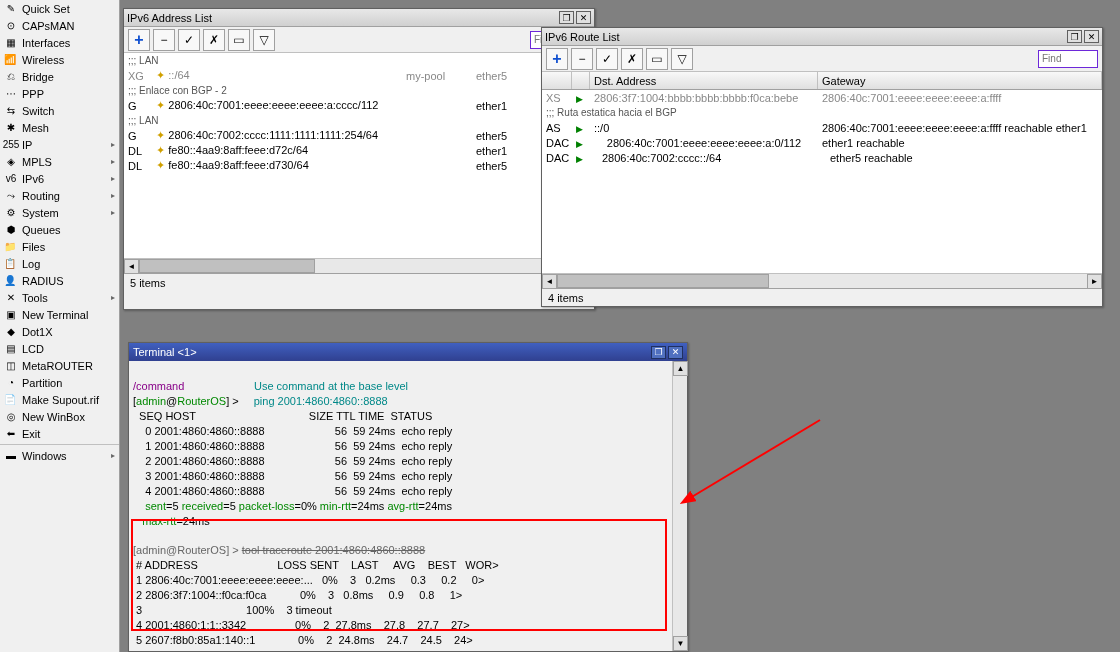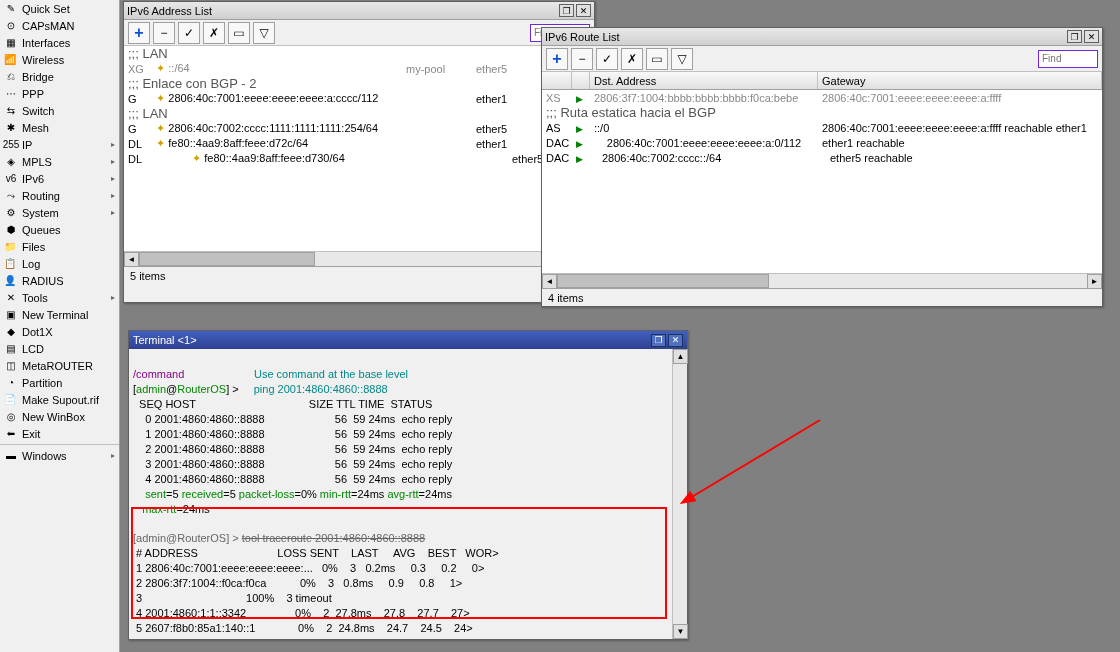"IPv6 Address List" div.window { top: 1px -> 8px }
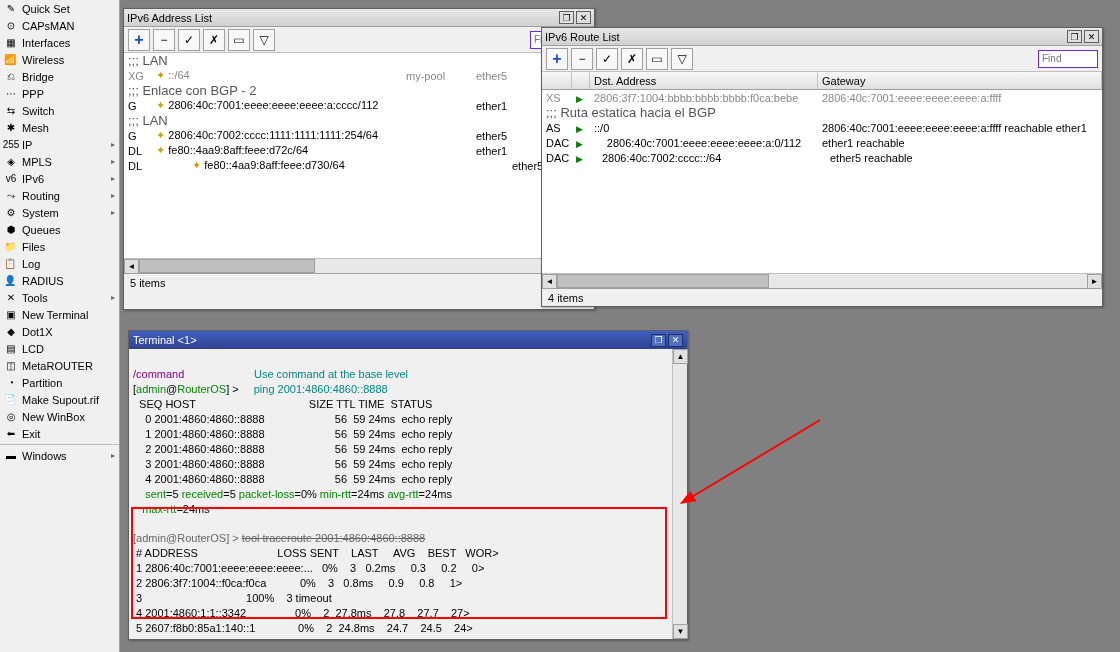";;; LAN" .comment-row { font-size: 13px -> 10px }
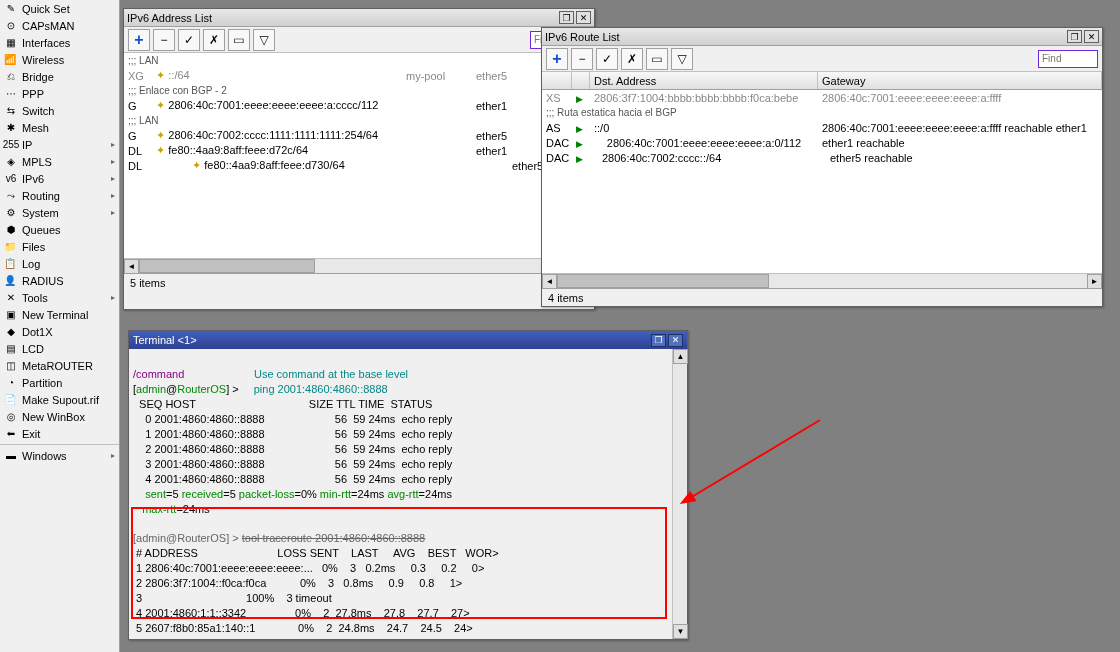"✦ fe80::4aa9:8aff:feee:d730/64" div.table-cell { margin-left: 36px -> none }
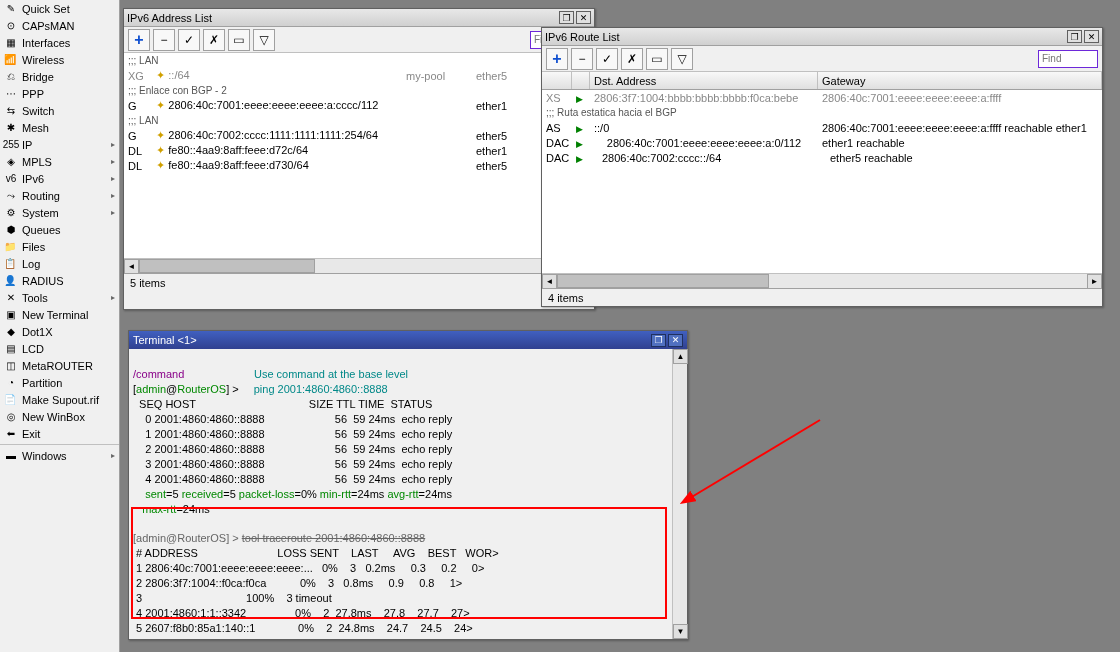"Terminal <1>" .term { margin-top: none -> 12px }
